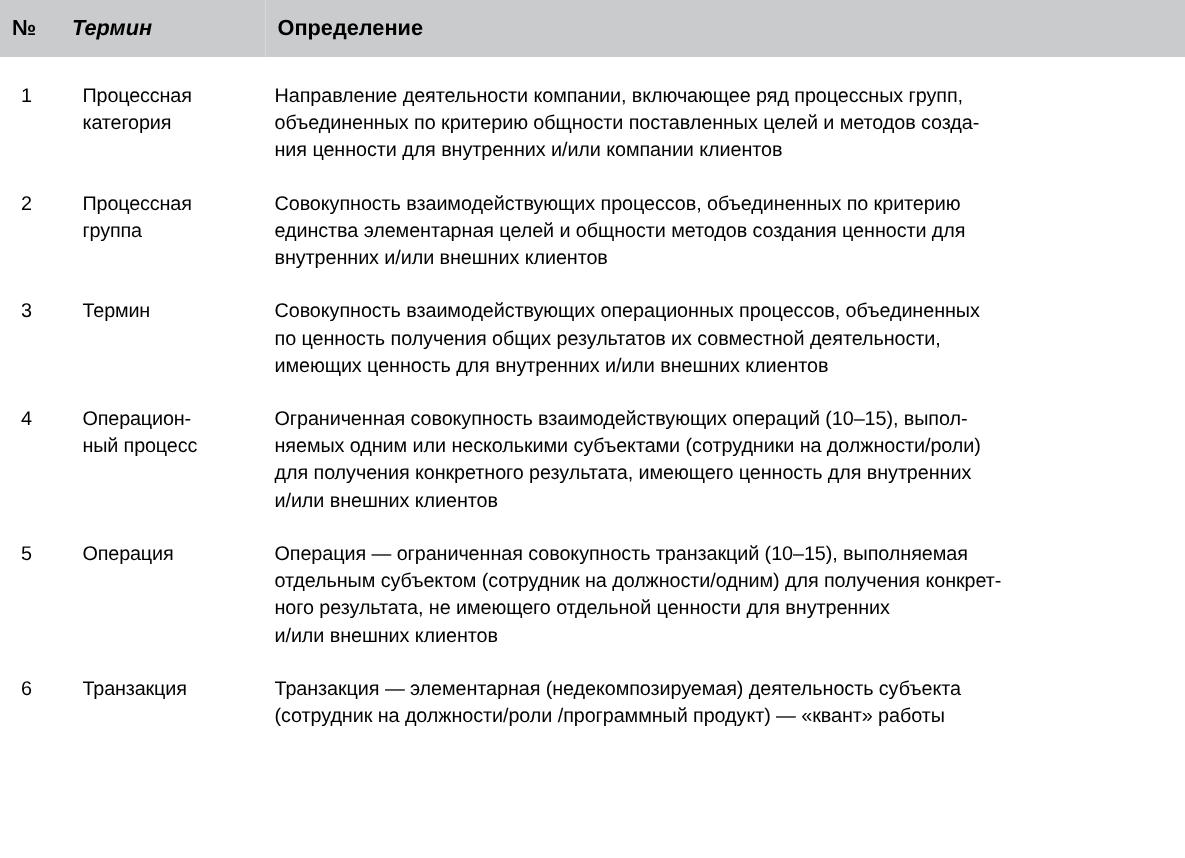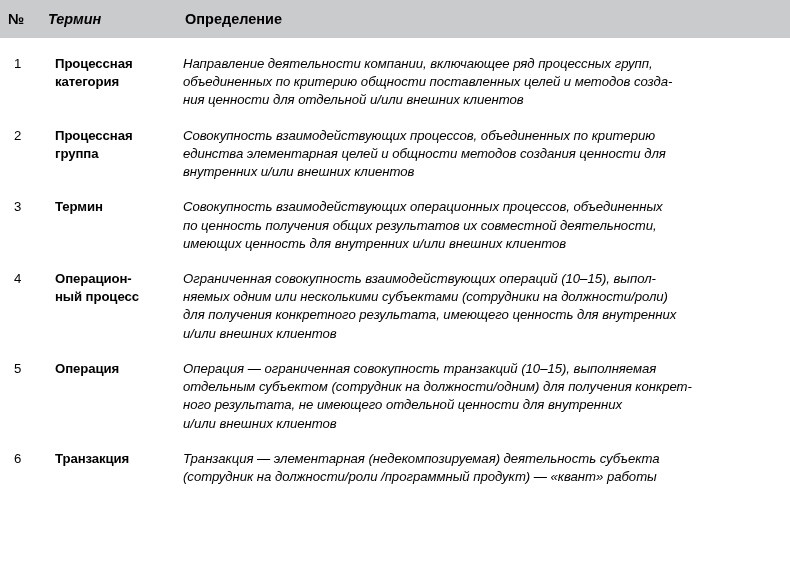"Процессная" td.cell-term { font-weight: bold -> normal }
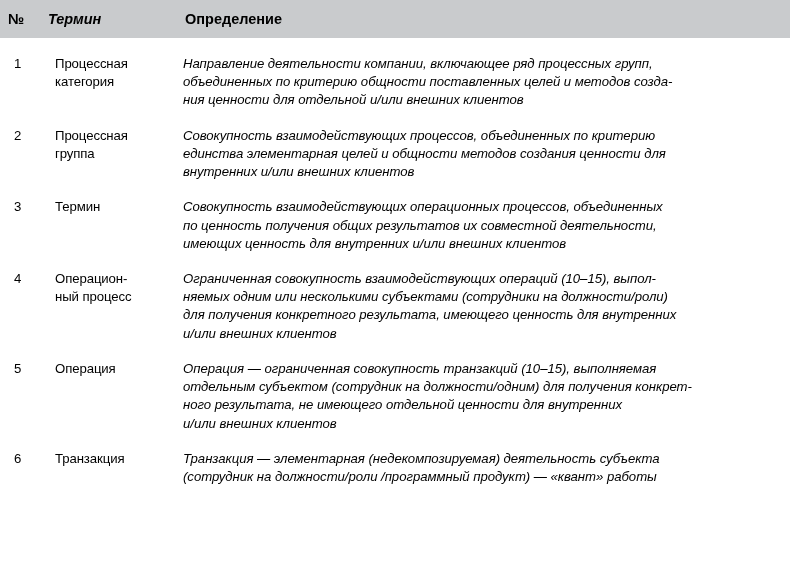"Направление деятельности компании," td.cell-def { font-style: italic -> none }
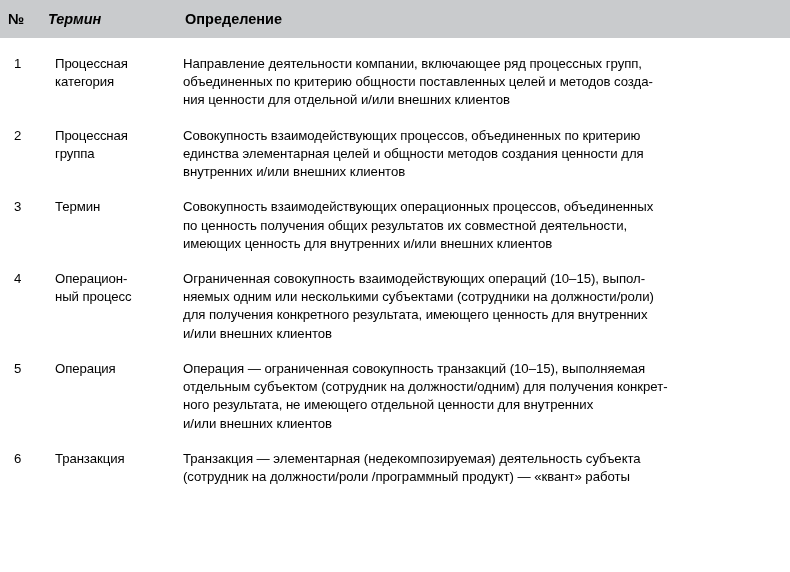"ния ценности для отдельной и/или" span.def-line { text: отдельной и/или внешних -> внутренних и/или компании }
